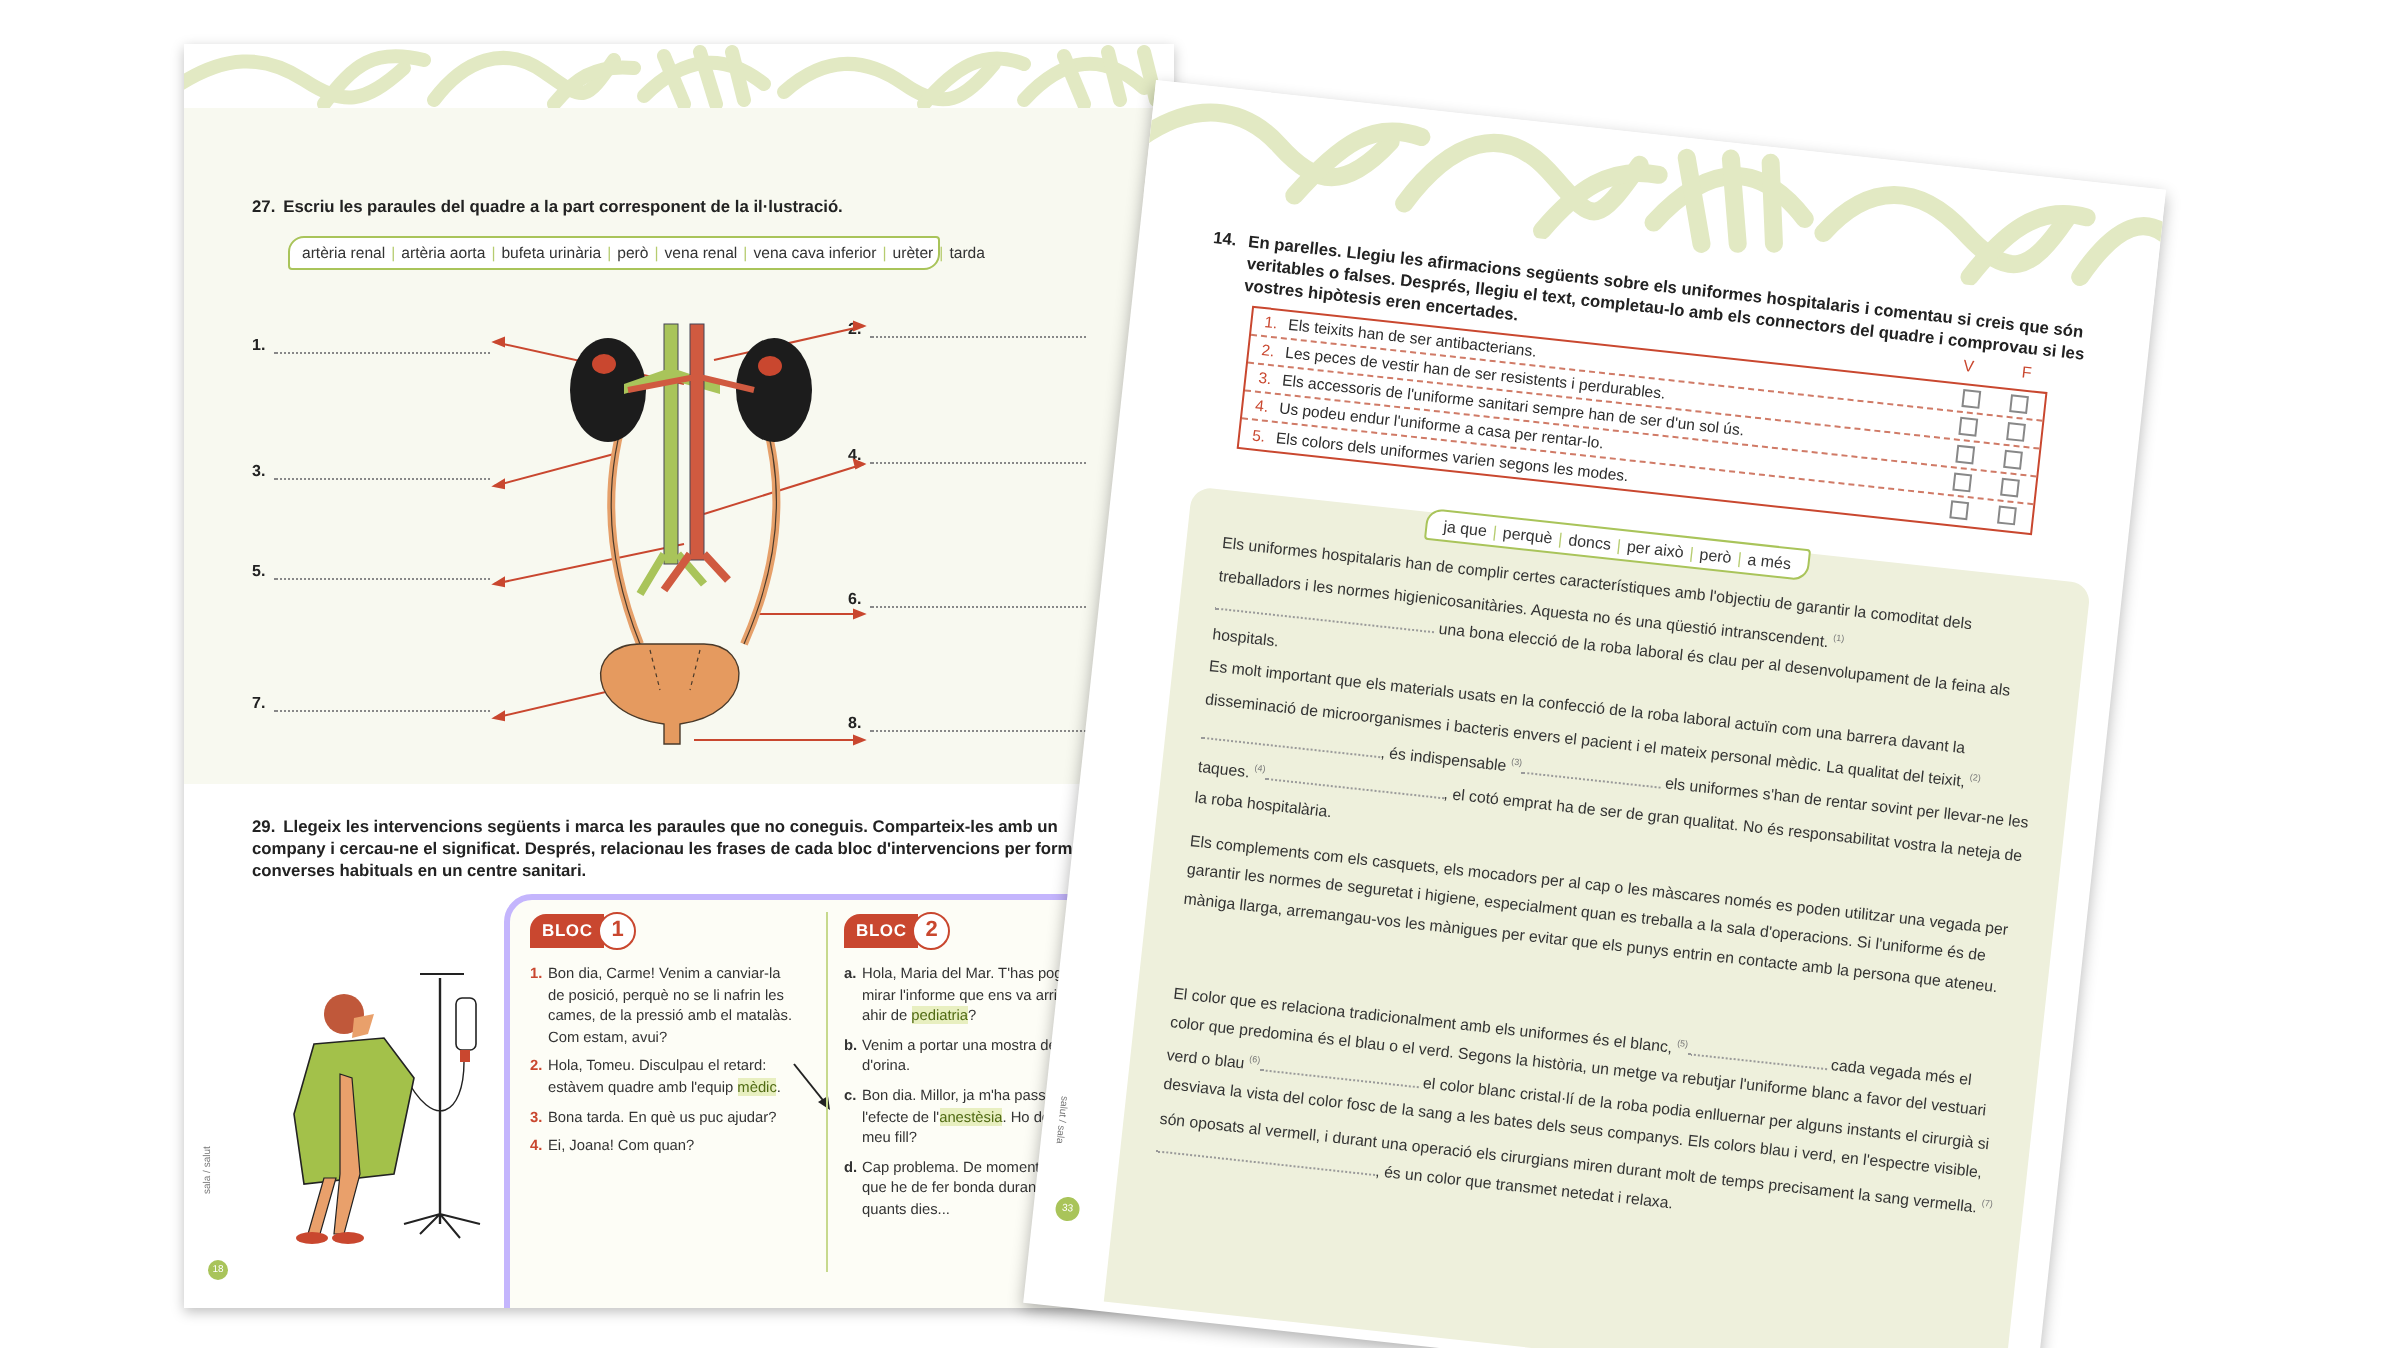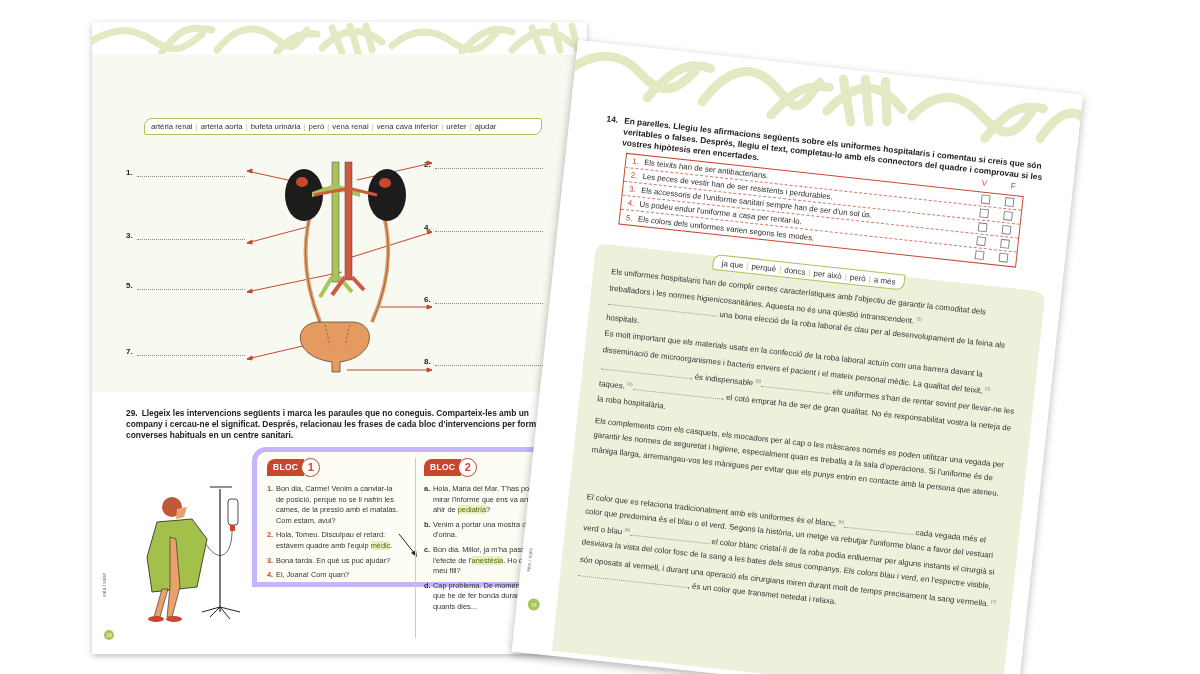"27. Escriu les paraules del" div.ex-title { html: none -> <div> <span>27.</span><span>Escriu les paraules del quadre a la part corresponent de la il·lustració.</span> </div> }
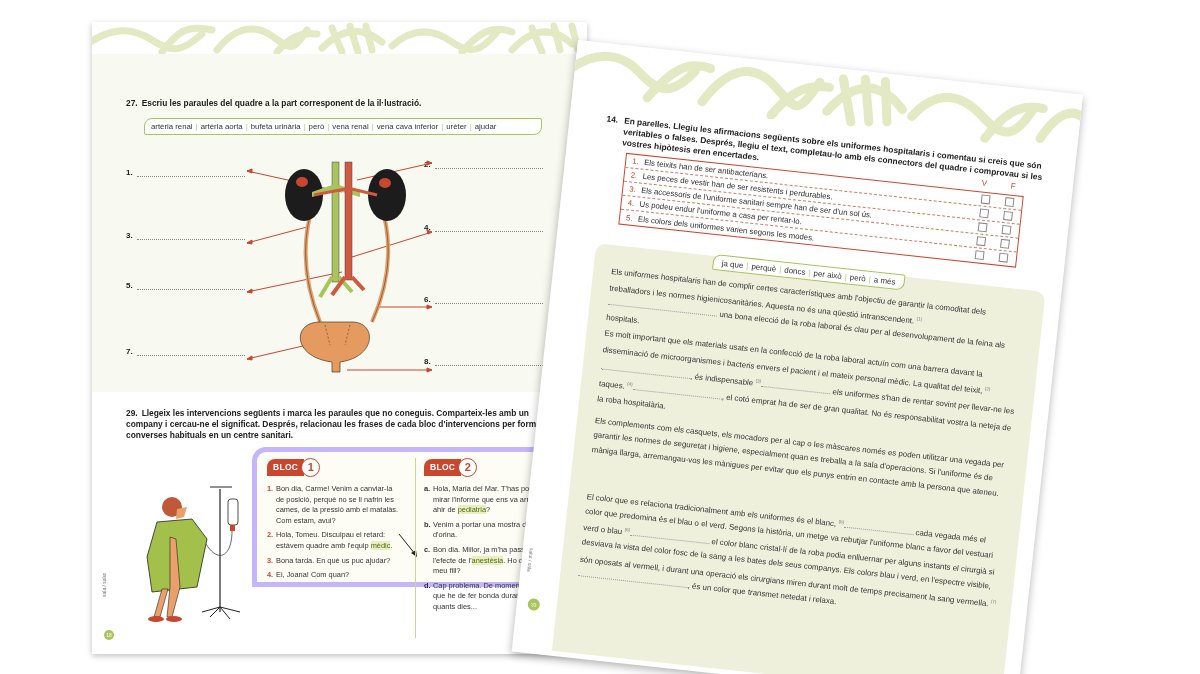"artèria renal" .wordbox { width: 398px -> 326px }
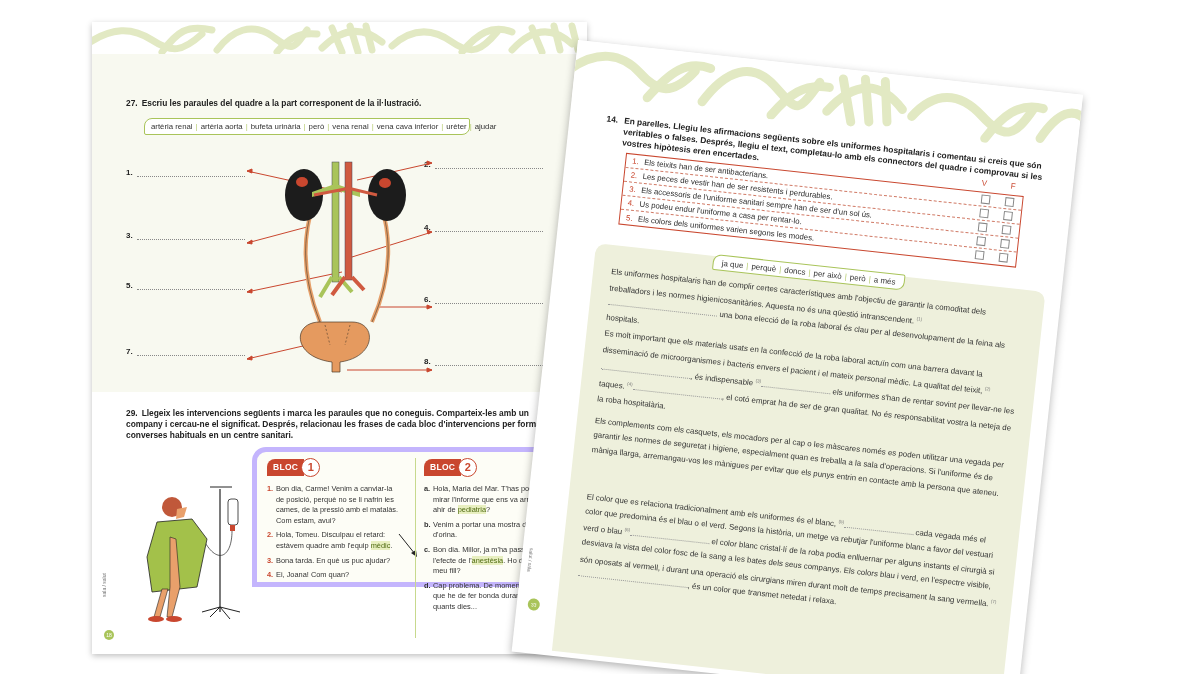"ajudar" span { text: ajudar -> tarda }
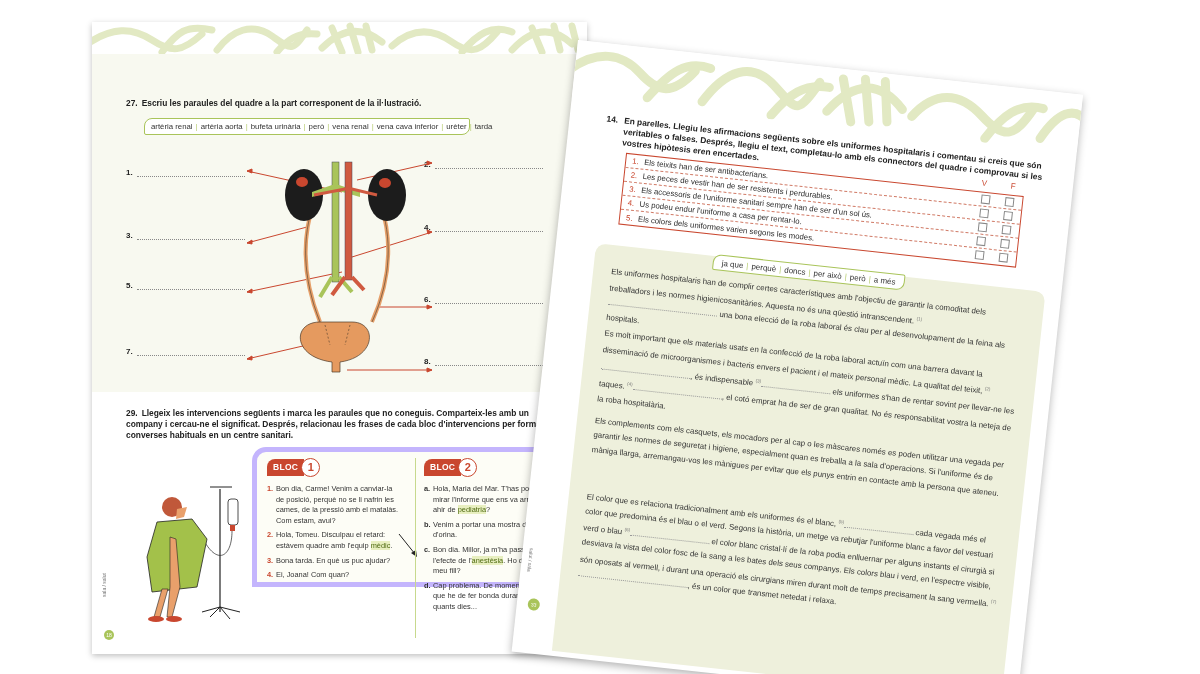"BLOC" .bloc-area { border: 5px solid #c4b5fd -> 3px solid #c4b5fd; height: 140px -> 226px }
